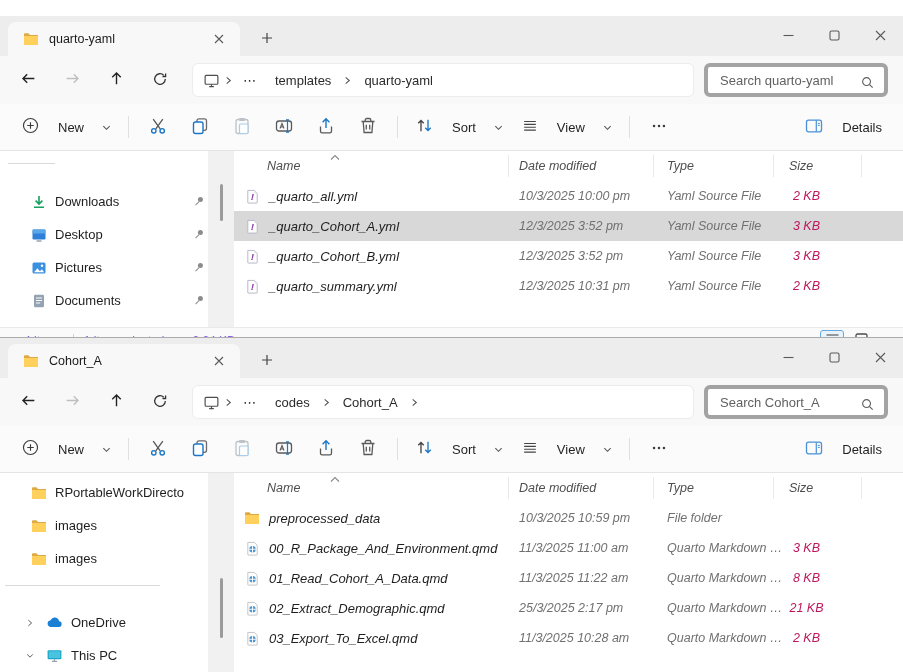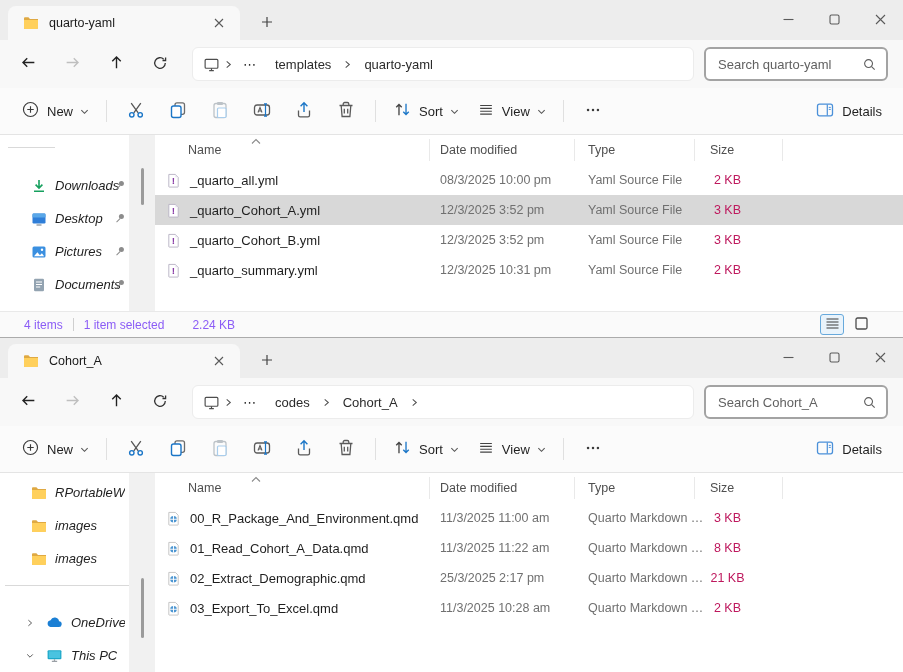"quarto-yaml" .win1 { top: 0 -> 16px }
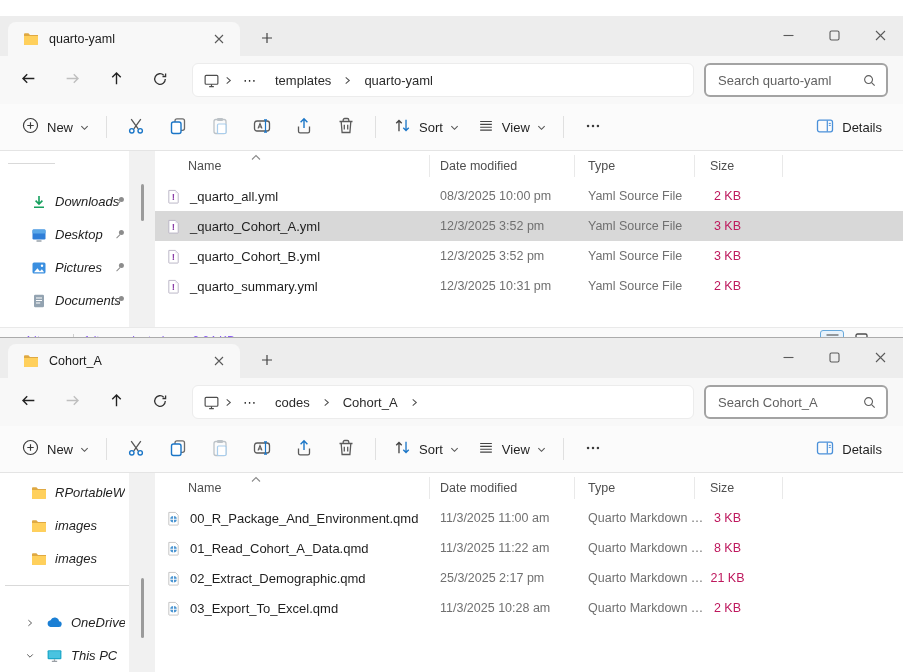"Search quarto-yaml" .searchbox { border: 2px solid #a3a3a3 -> 4px solid #a3a3a3 }
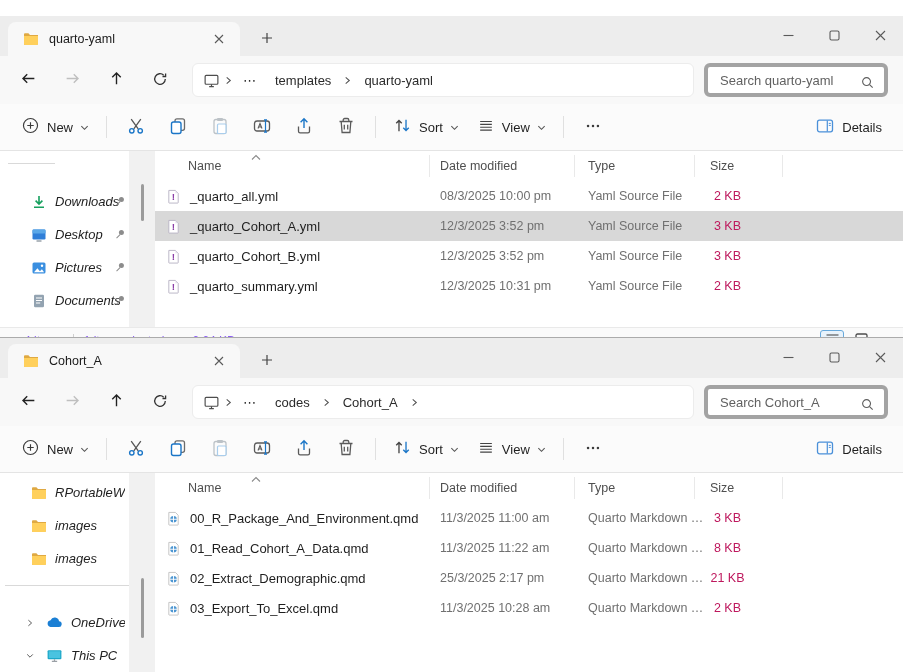"New" .tbtn { gap: 7px -> 18px }
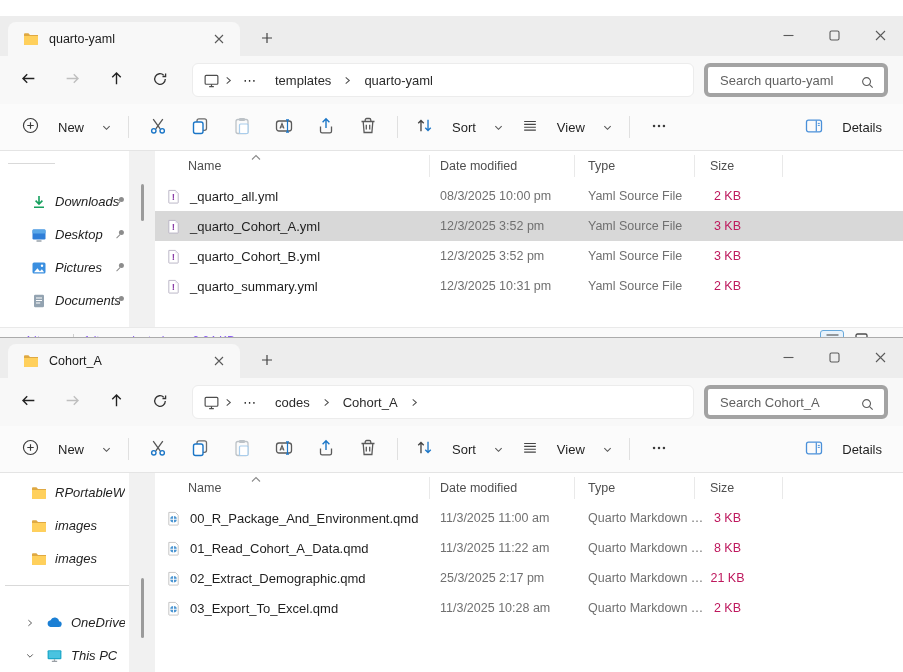"Name" .filelist { font-style: none -> italic }
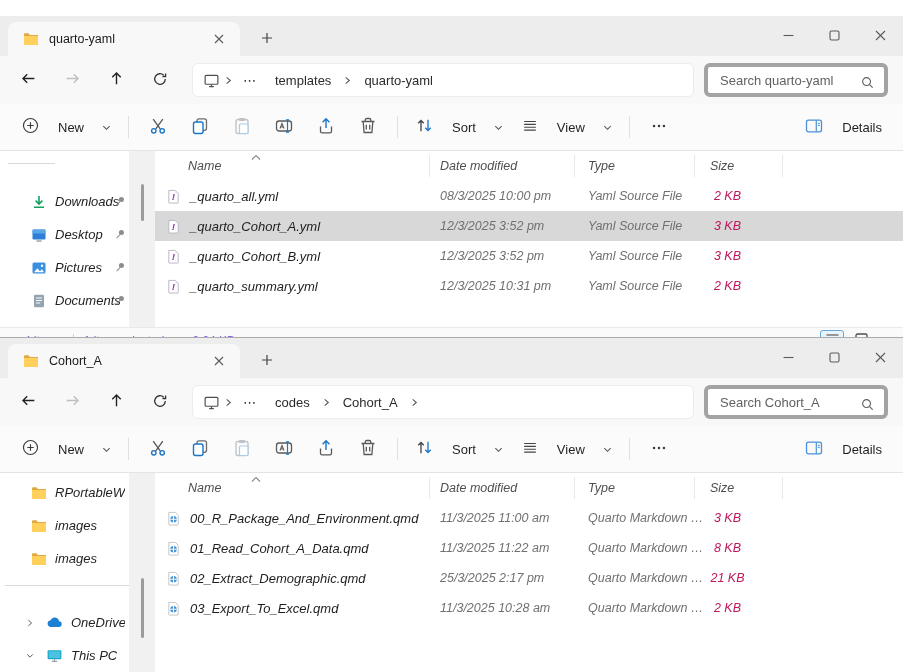"Downloads" .sidebar { font-style: italic -> none; width: 155px -> 234px }
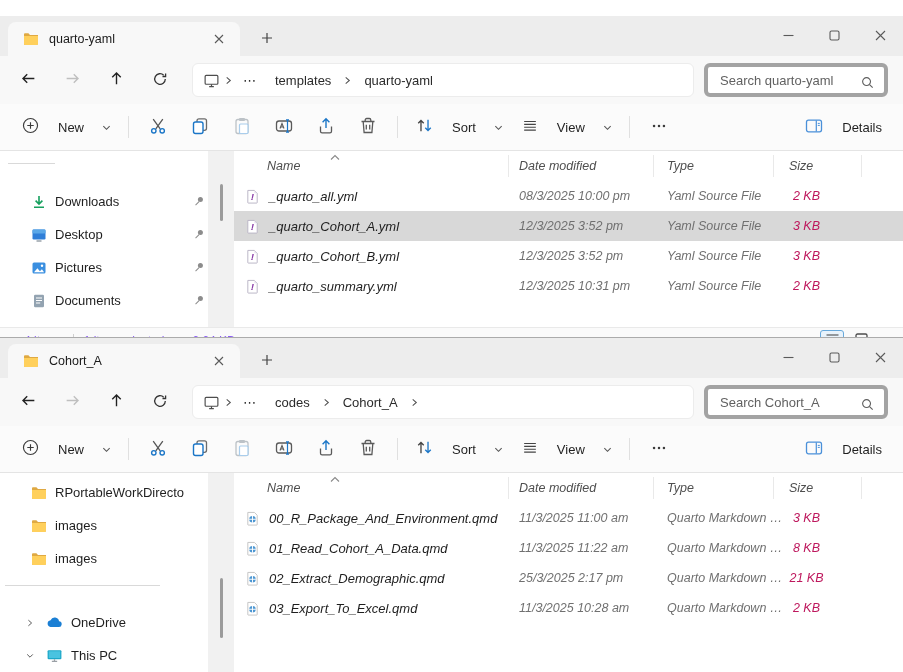"08/3/2025 10:00 pm" div.c-date { text: 08/3/2025 -> 10/3/2025 }
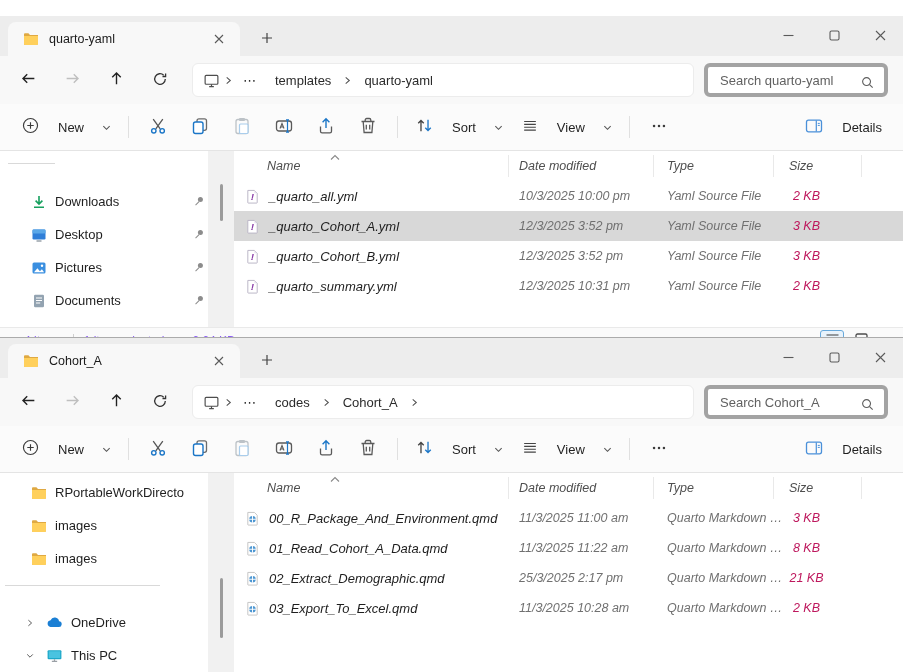"preprocessed_data" div.row { html: none -> <div> <div> <span> <svg> <path></path> <path></path> </svg> </span> <span>preprocessed_data</span> </div> <div>10/3/2025 10:59 pm</div> <div>File folder</div> <div></div> <div></div> </div> }
